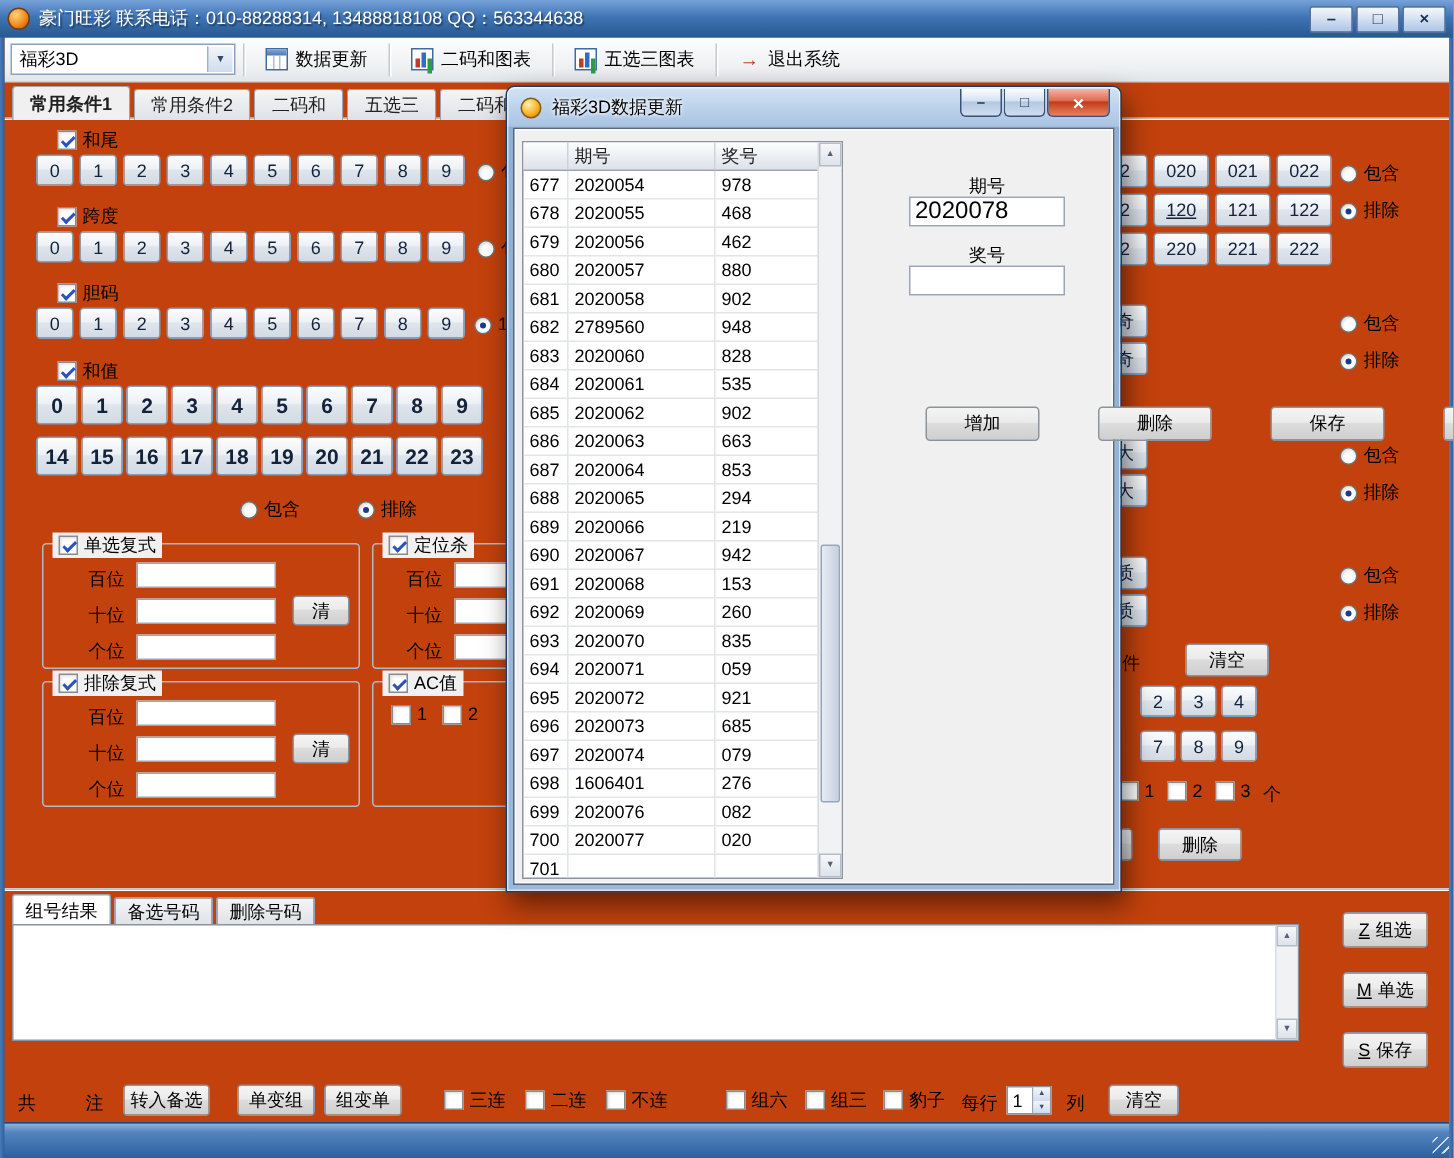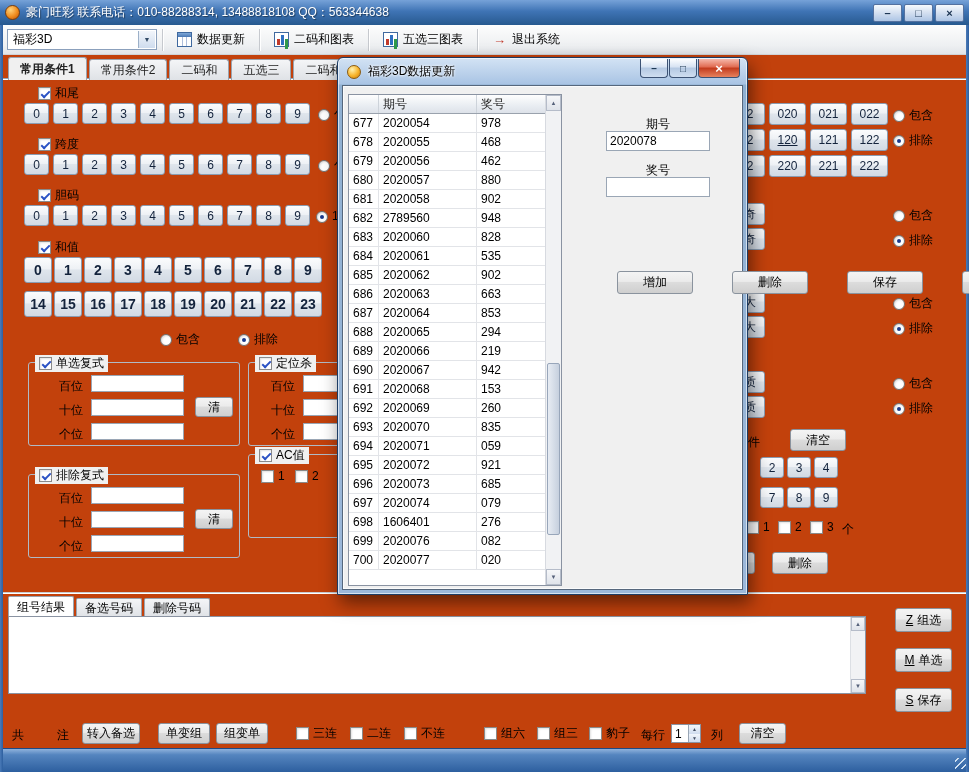"2020078" .din { font-size: 12px -> 16px }
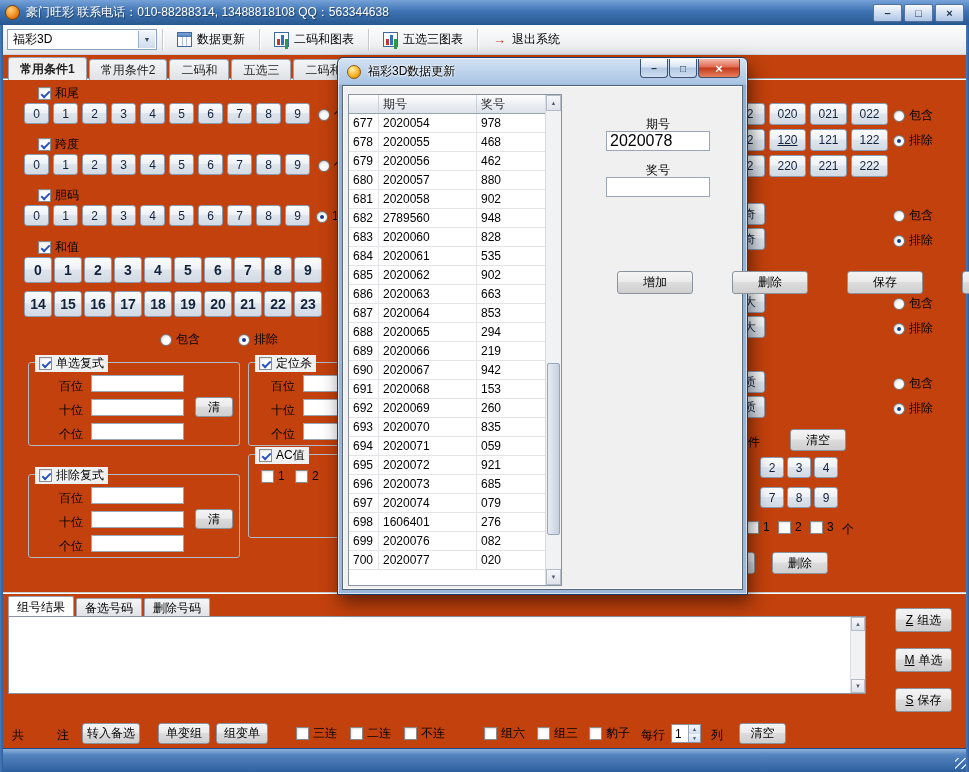"排除复式" div.grp { margin-top: 20px -> none }
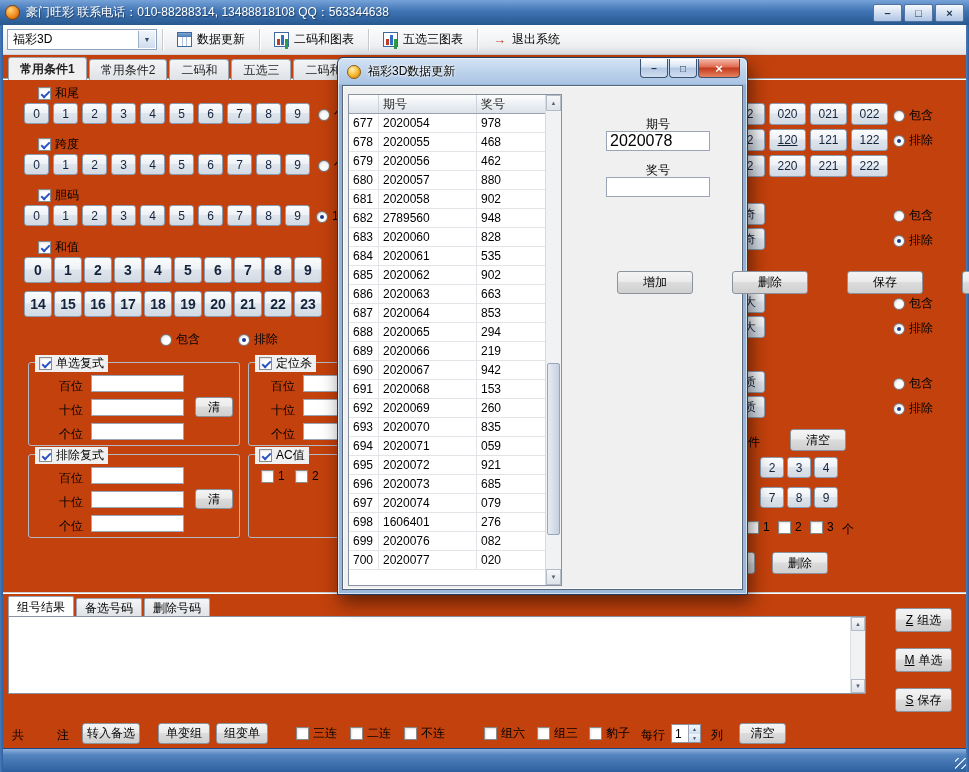"701" div.grow { html: none -> <div> <div>701</div> <div></div> <div></div> </div> }
